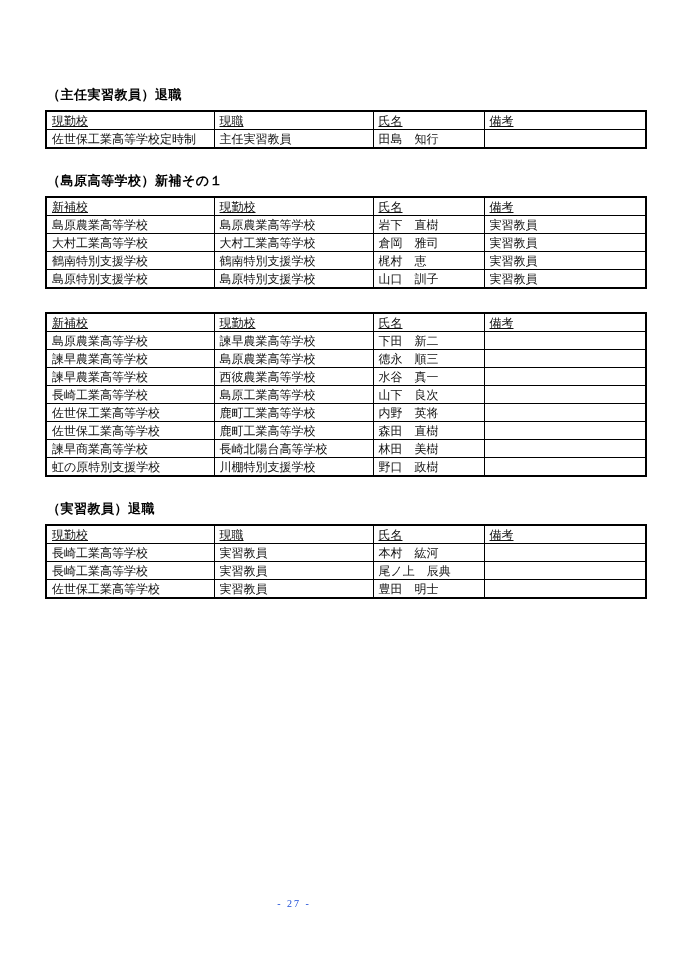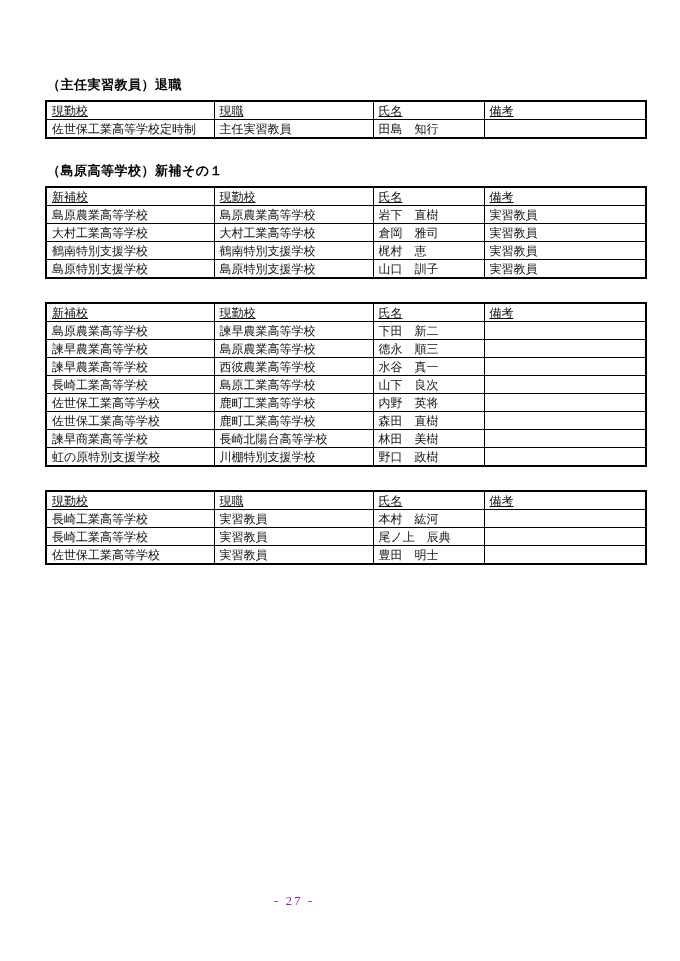"（主任実習教員）退職" .section-title { margin: 6px 0 6px 2px -> 16px 0 6px 2px }
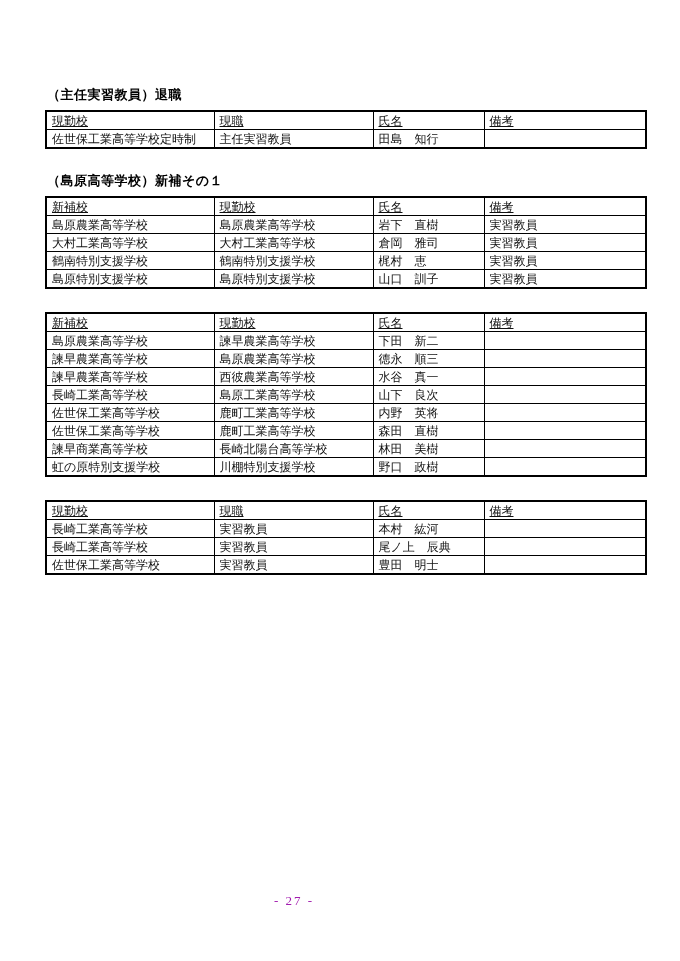"（実習教員）退職" div.section-title { html: none -> <div>（実習教員）退職</div> }
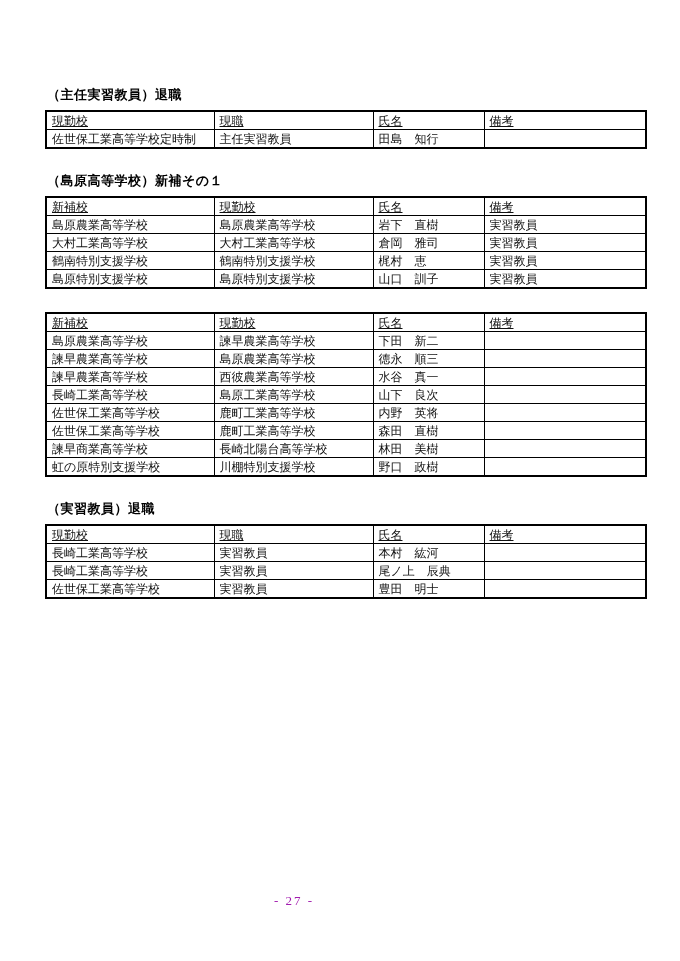"- 27 -" .page-footer { color: #a21caf -> #1d4ed8; font-size: 13px -> 10px }
